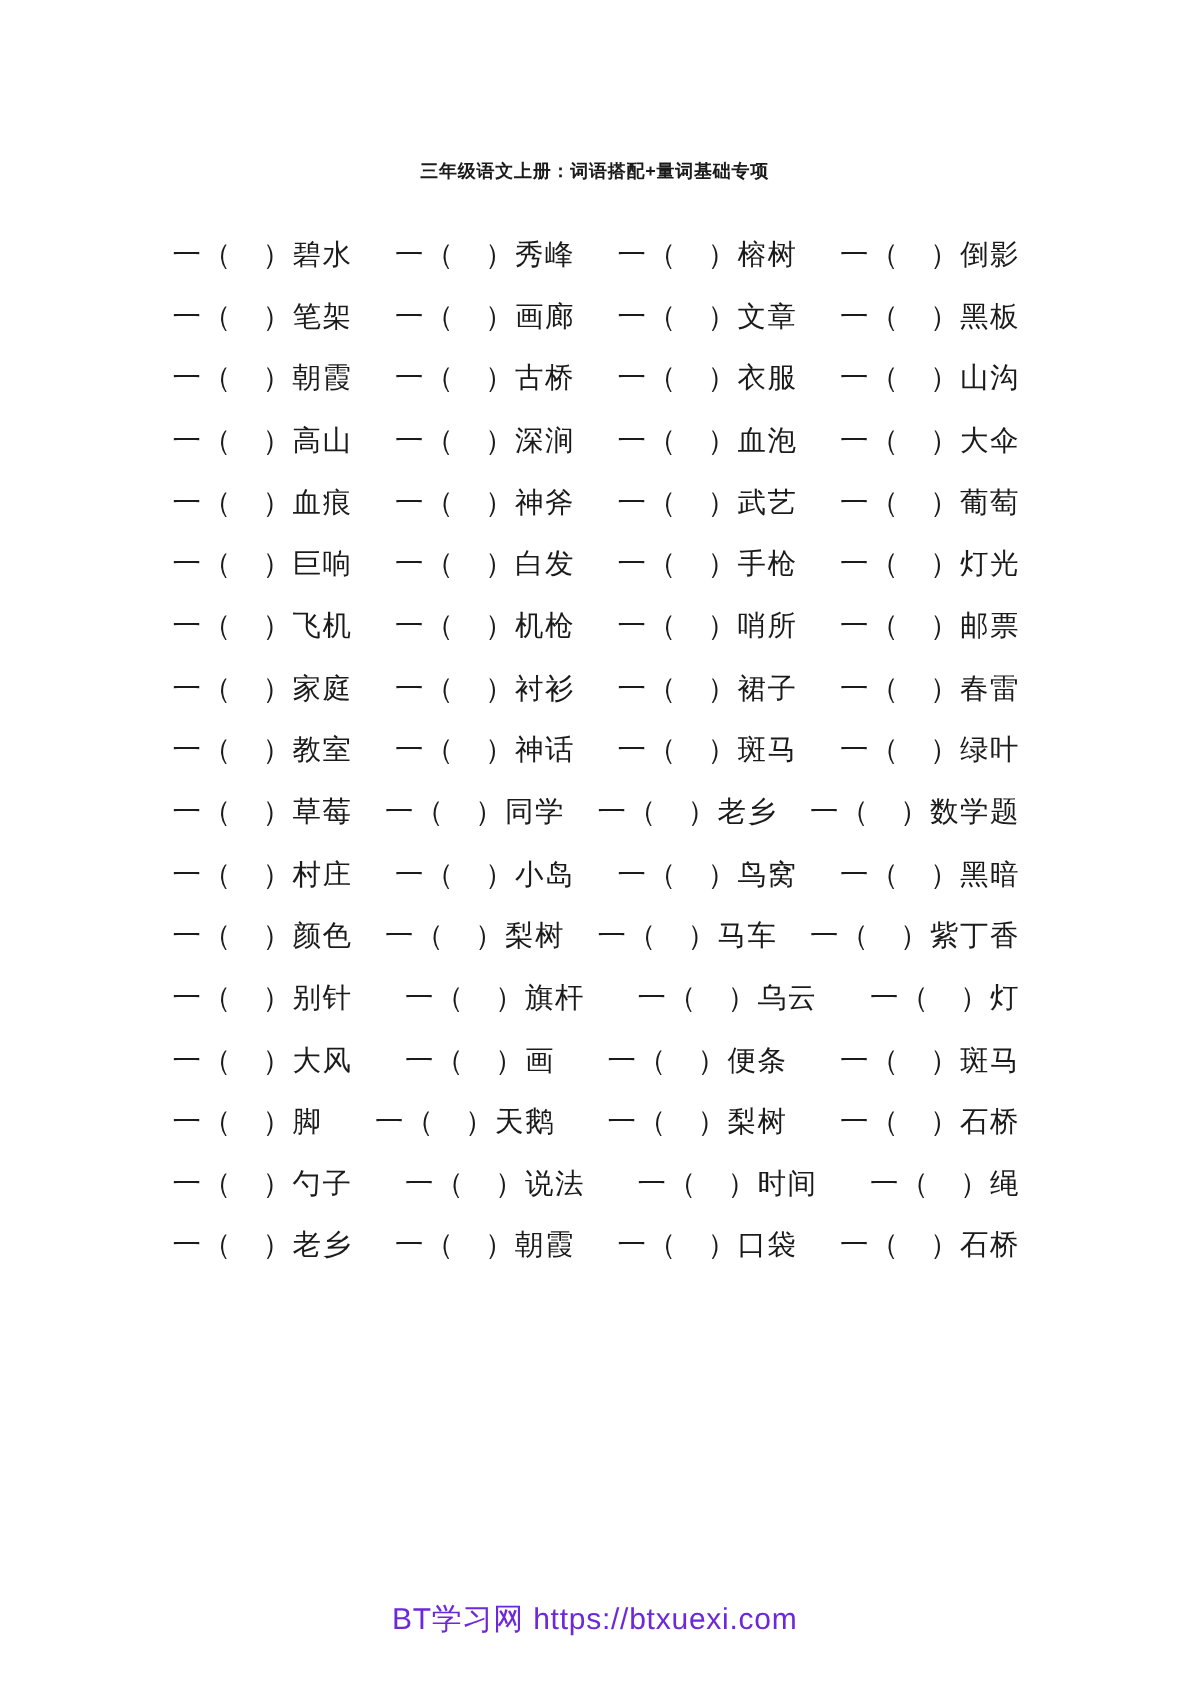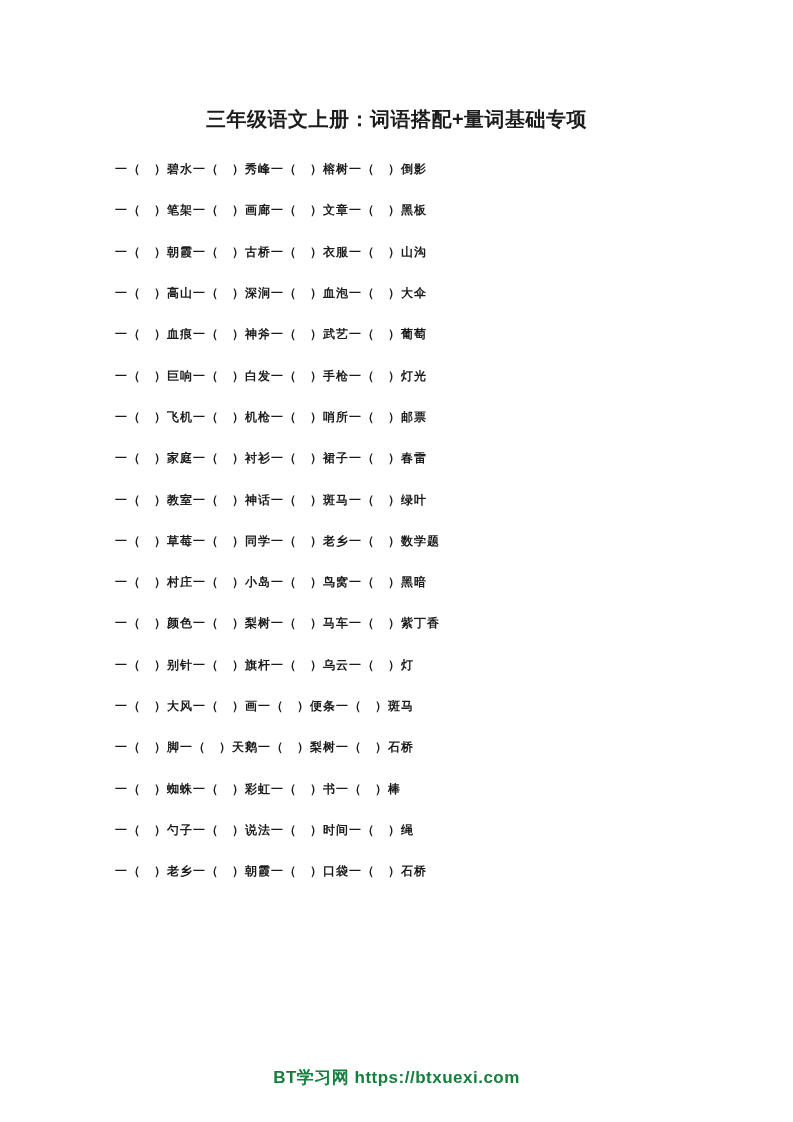"三年级语文上册：词语搭配+量词基础专项" .title { font-size: 20px -> 12px }
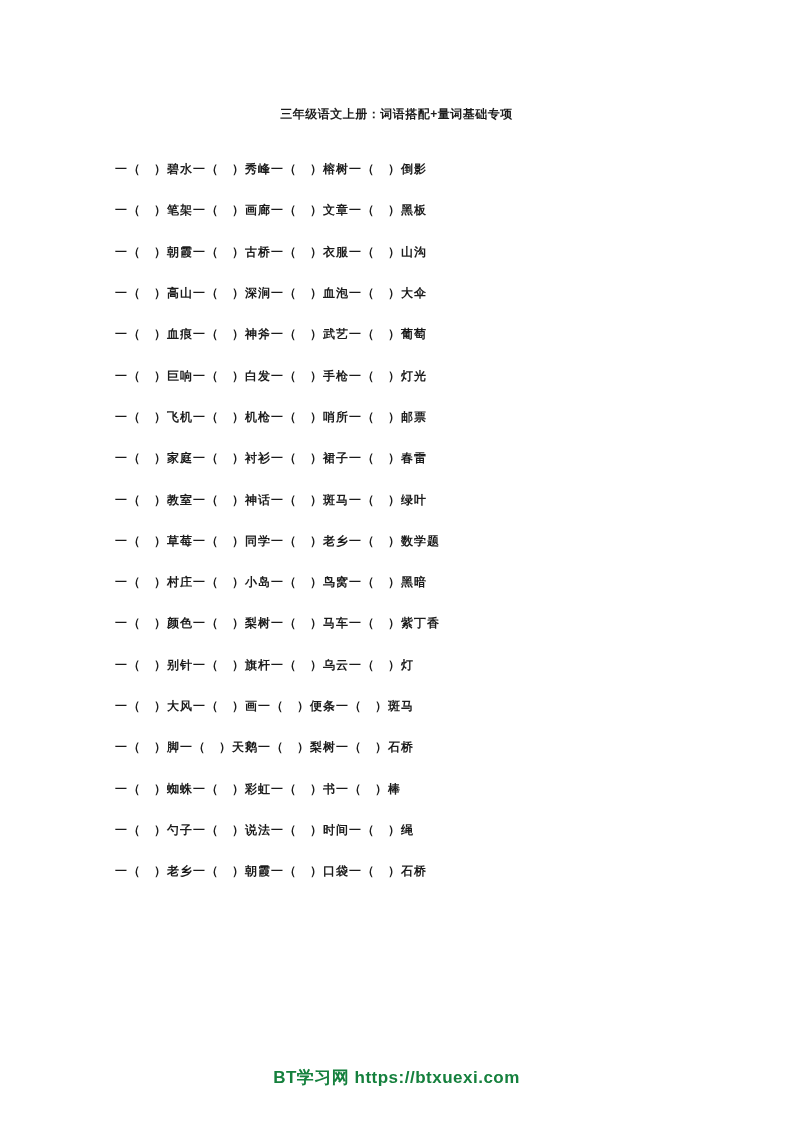"一（ ）碧水" .row { font-size: 12px -> 19px; font-weight: bold -> normal; justify-content: flex-start -> space-between }
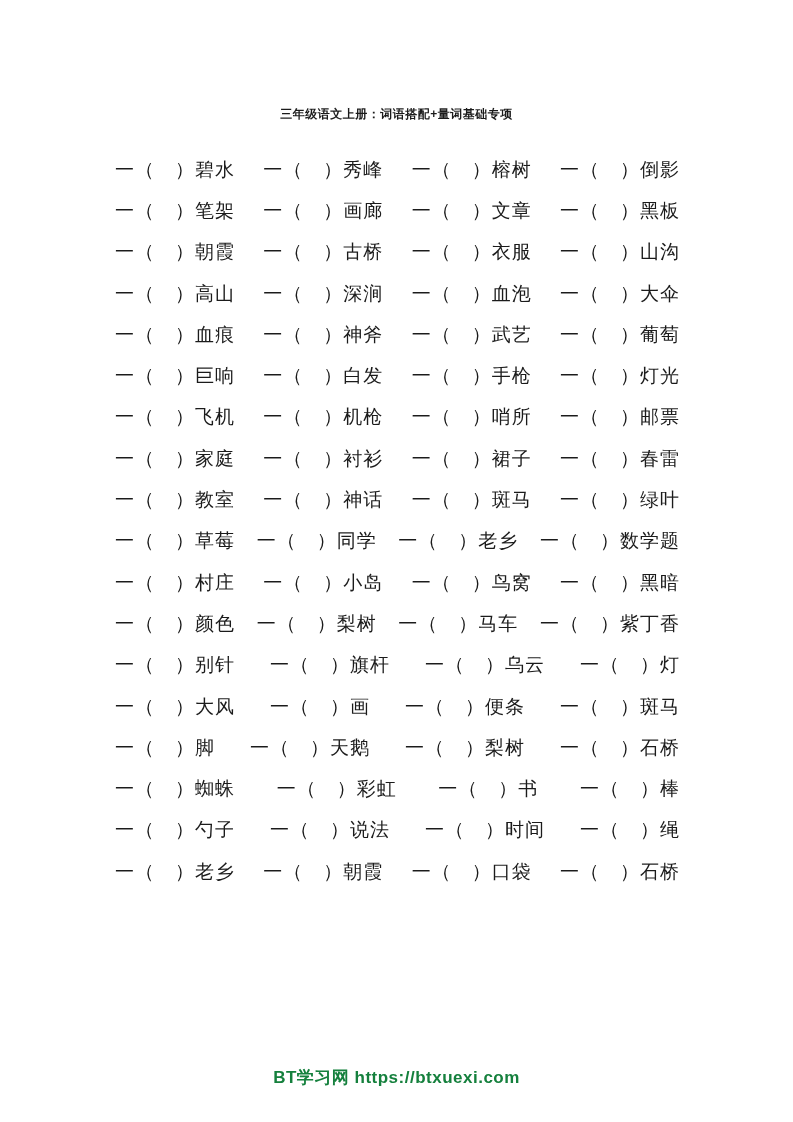"一（ ）蜘蛛" div.row { html: <div> <span><span>一（ ）</span><span>蜘蛛</span></span> <span><span>一（ ）</span><span>彩虹</span></span> <span><span>一（ ）</span><span>书</span></span> <span><span>一（ ）</span><span>棒</span></span> </div> -> none }
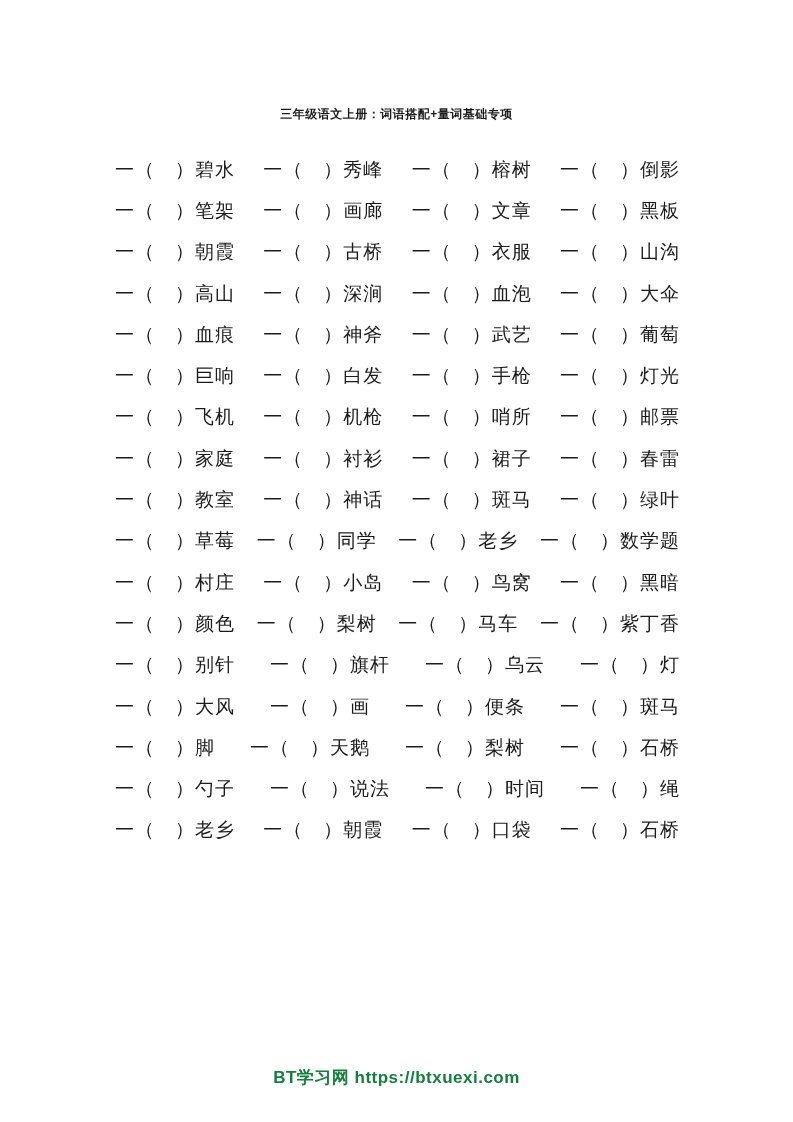"BT学习网 https://btxuexi.com" .footer { color: #15803d -> #6d28d9; font-size: 17px -> 20px; font-weight: bold -> normal }
